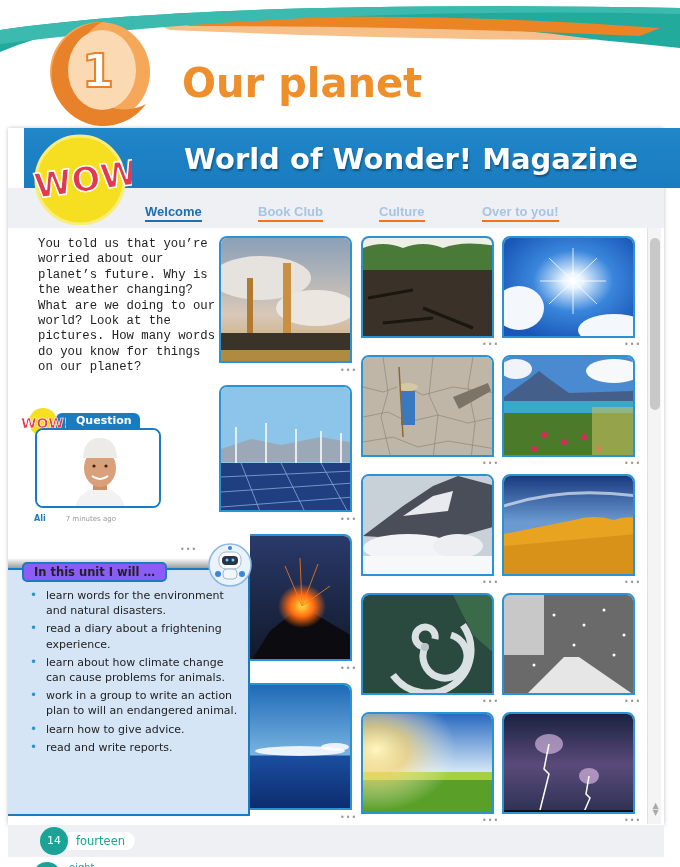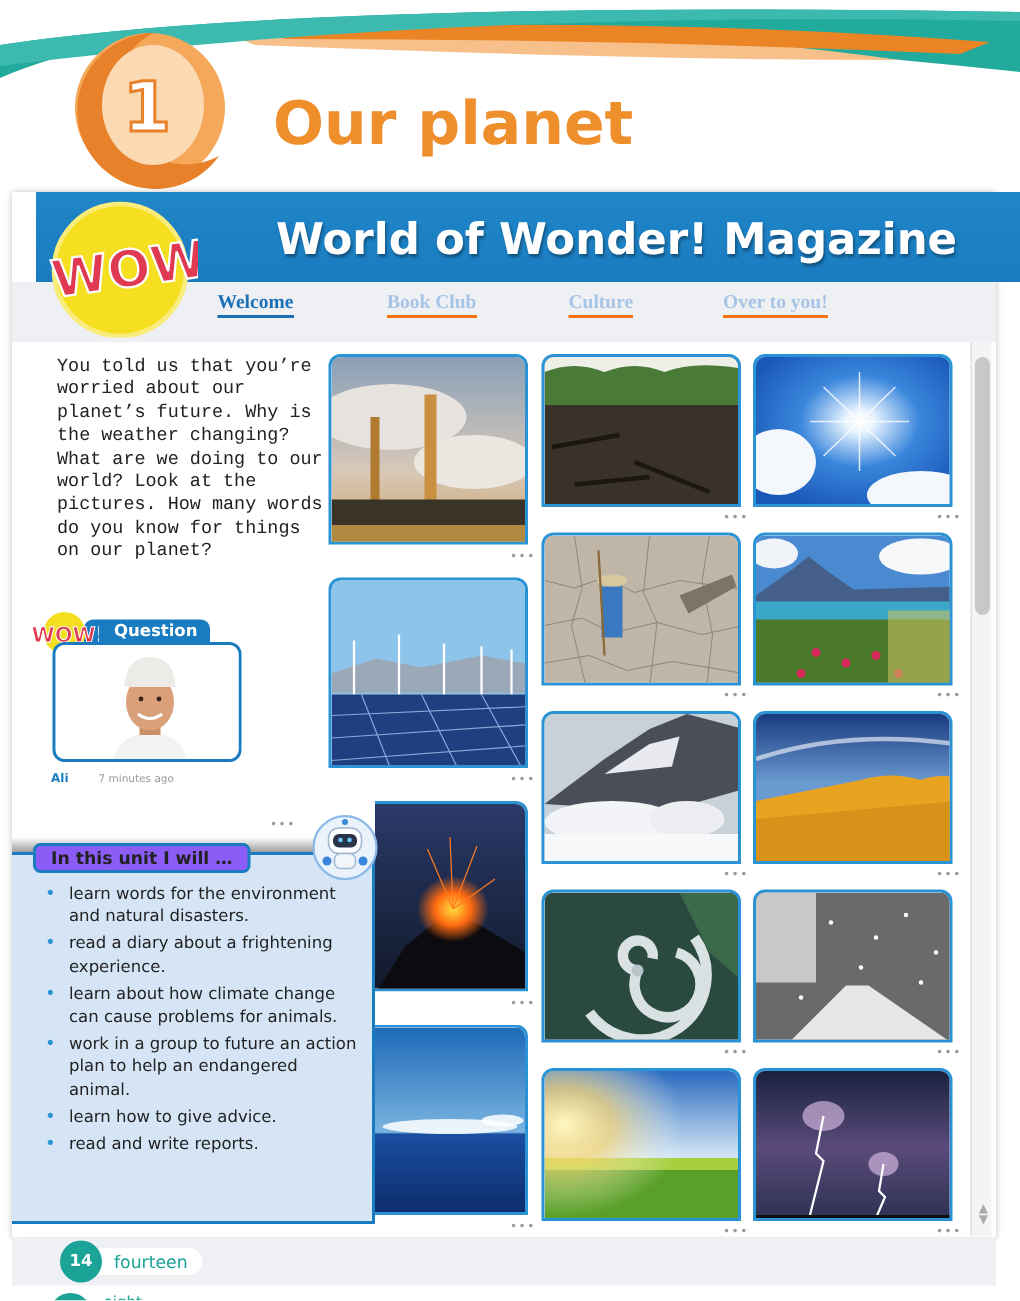"Welcome" .nav a { font-family: Liberation Serif, serif -> Liberation Sans, sans-serif; top: 5px -> 16px }
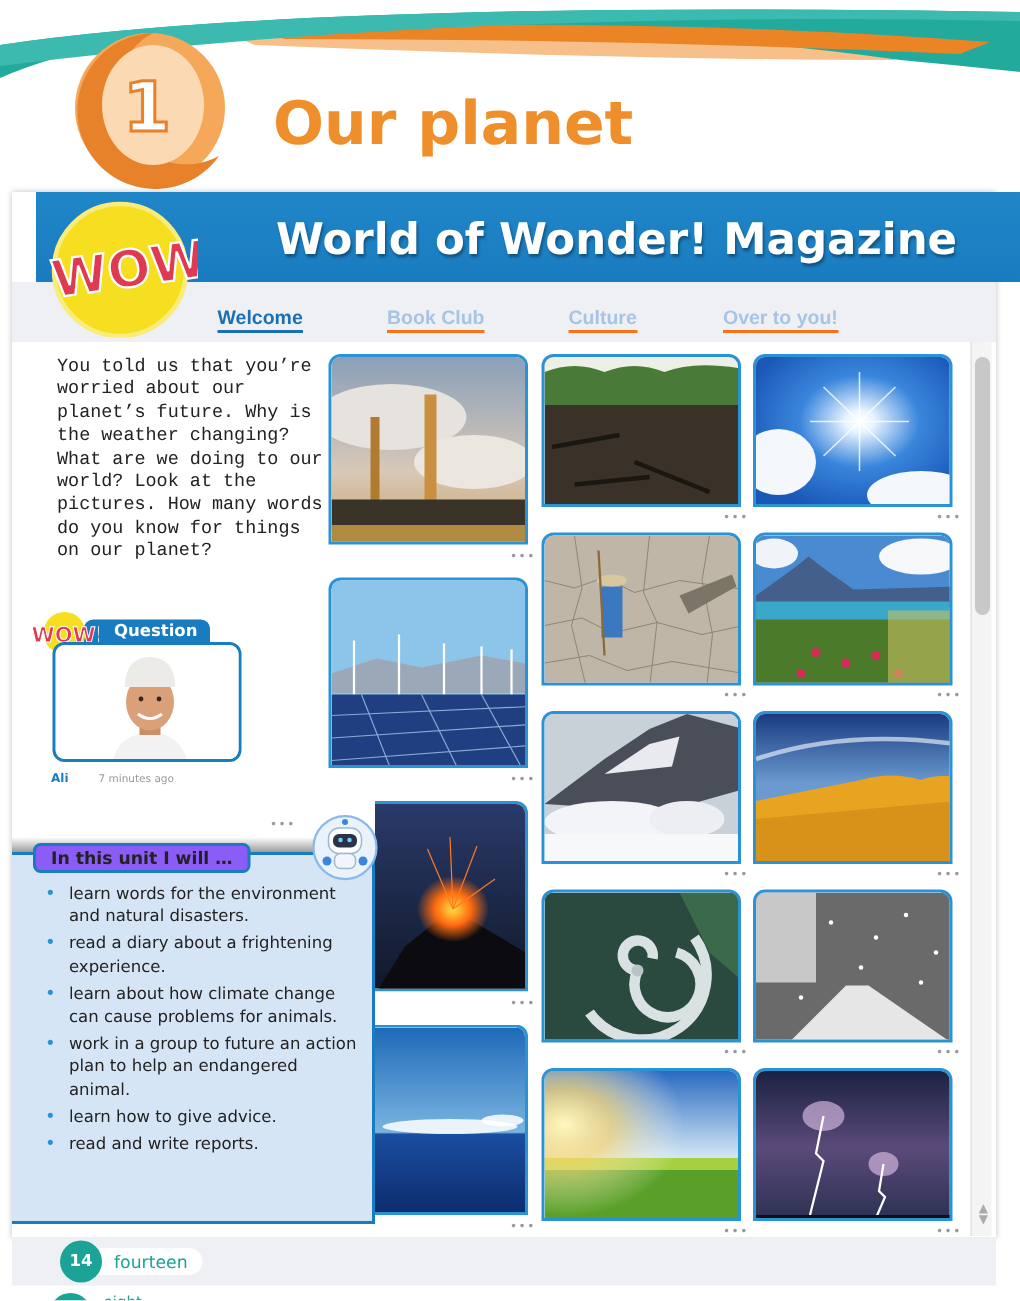"work in a group to" li { text: future an action plan to help -> write an action plan to will }
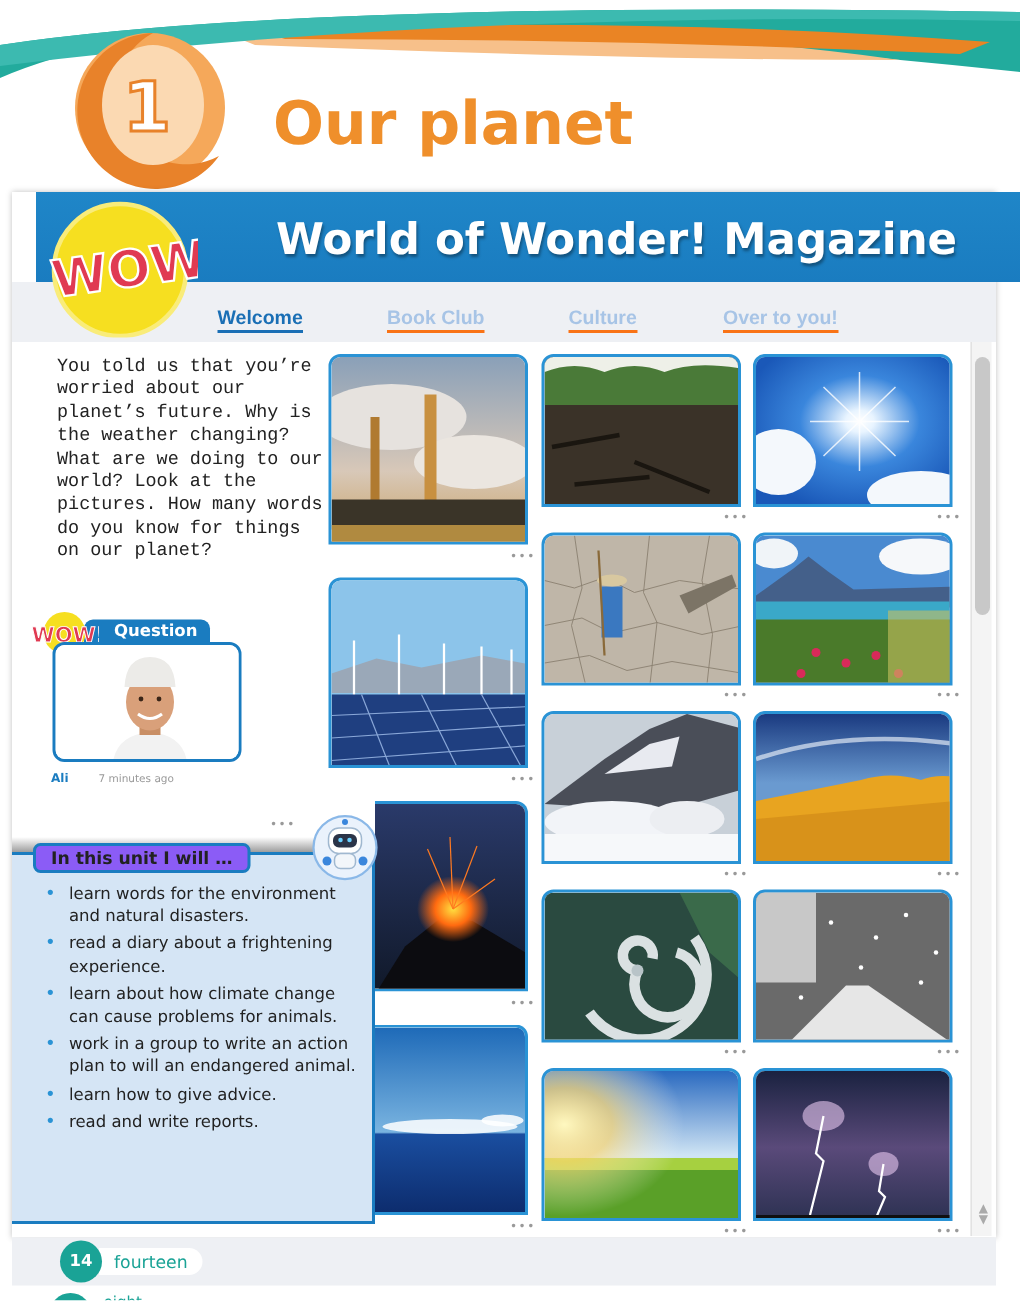"14" .pgnum { font-weight: bold -> normal }
